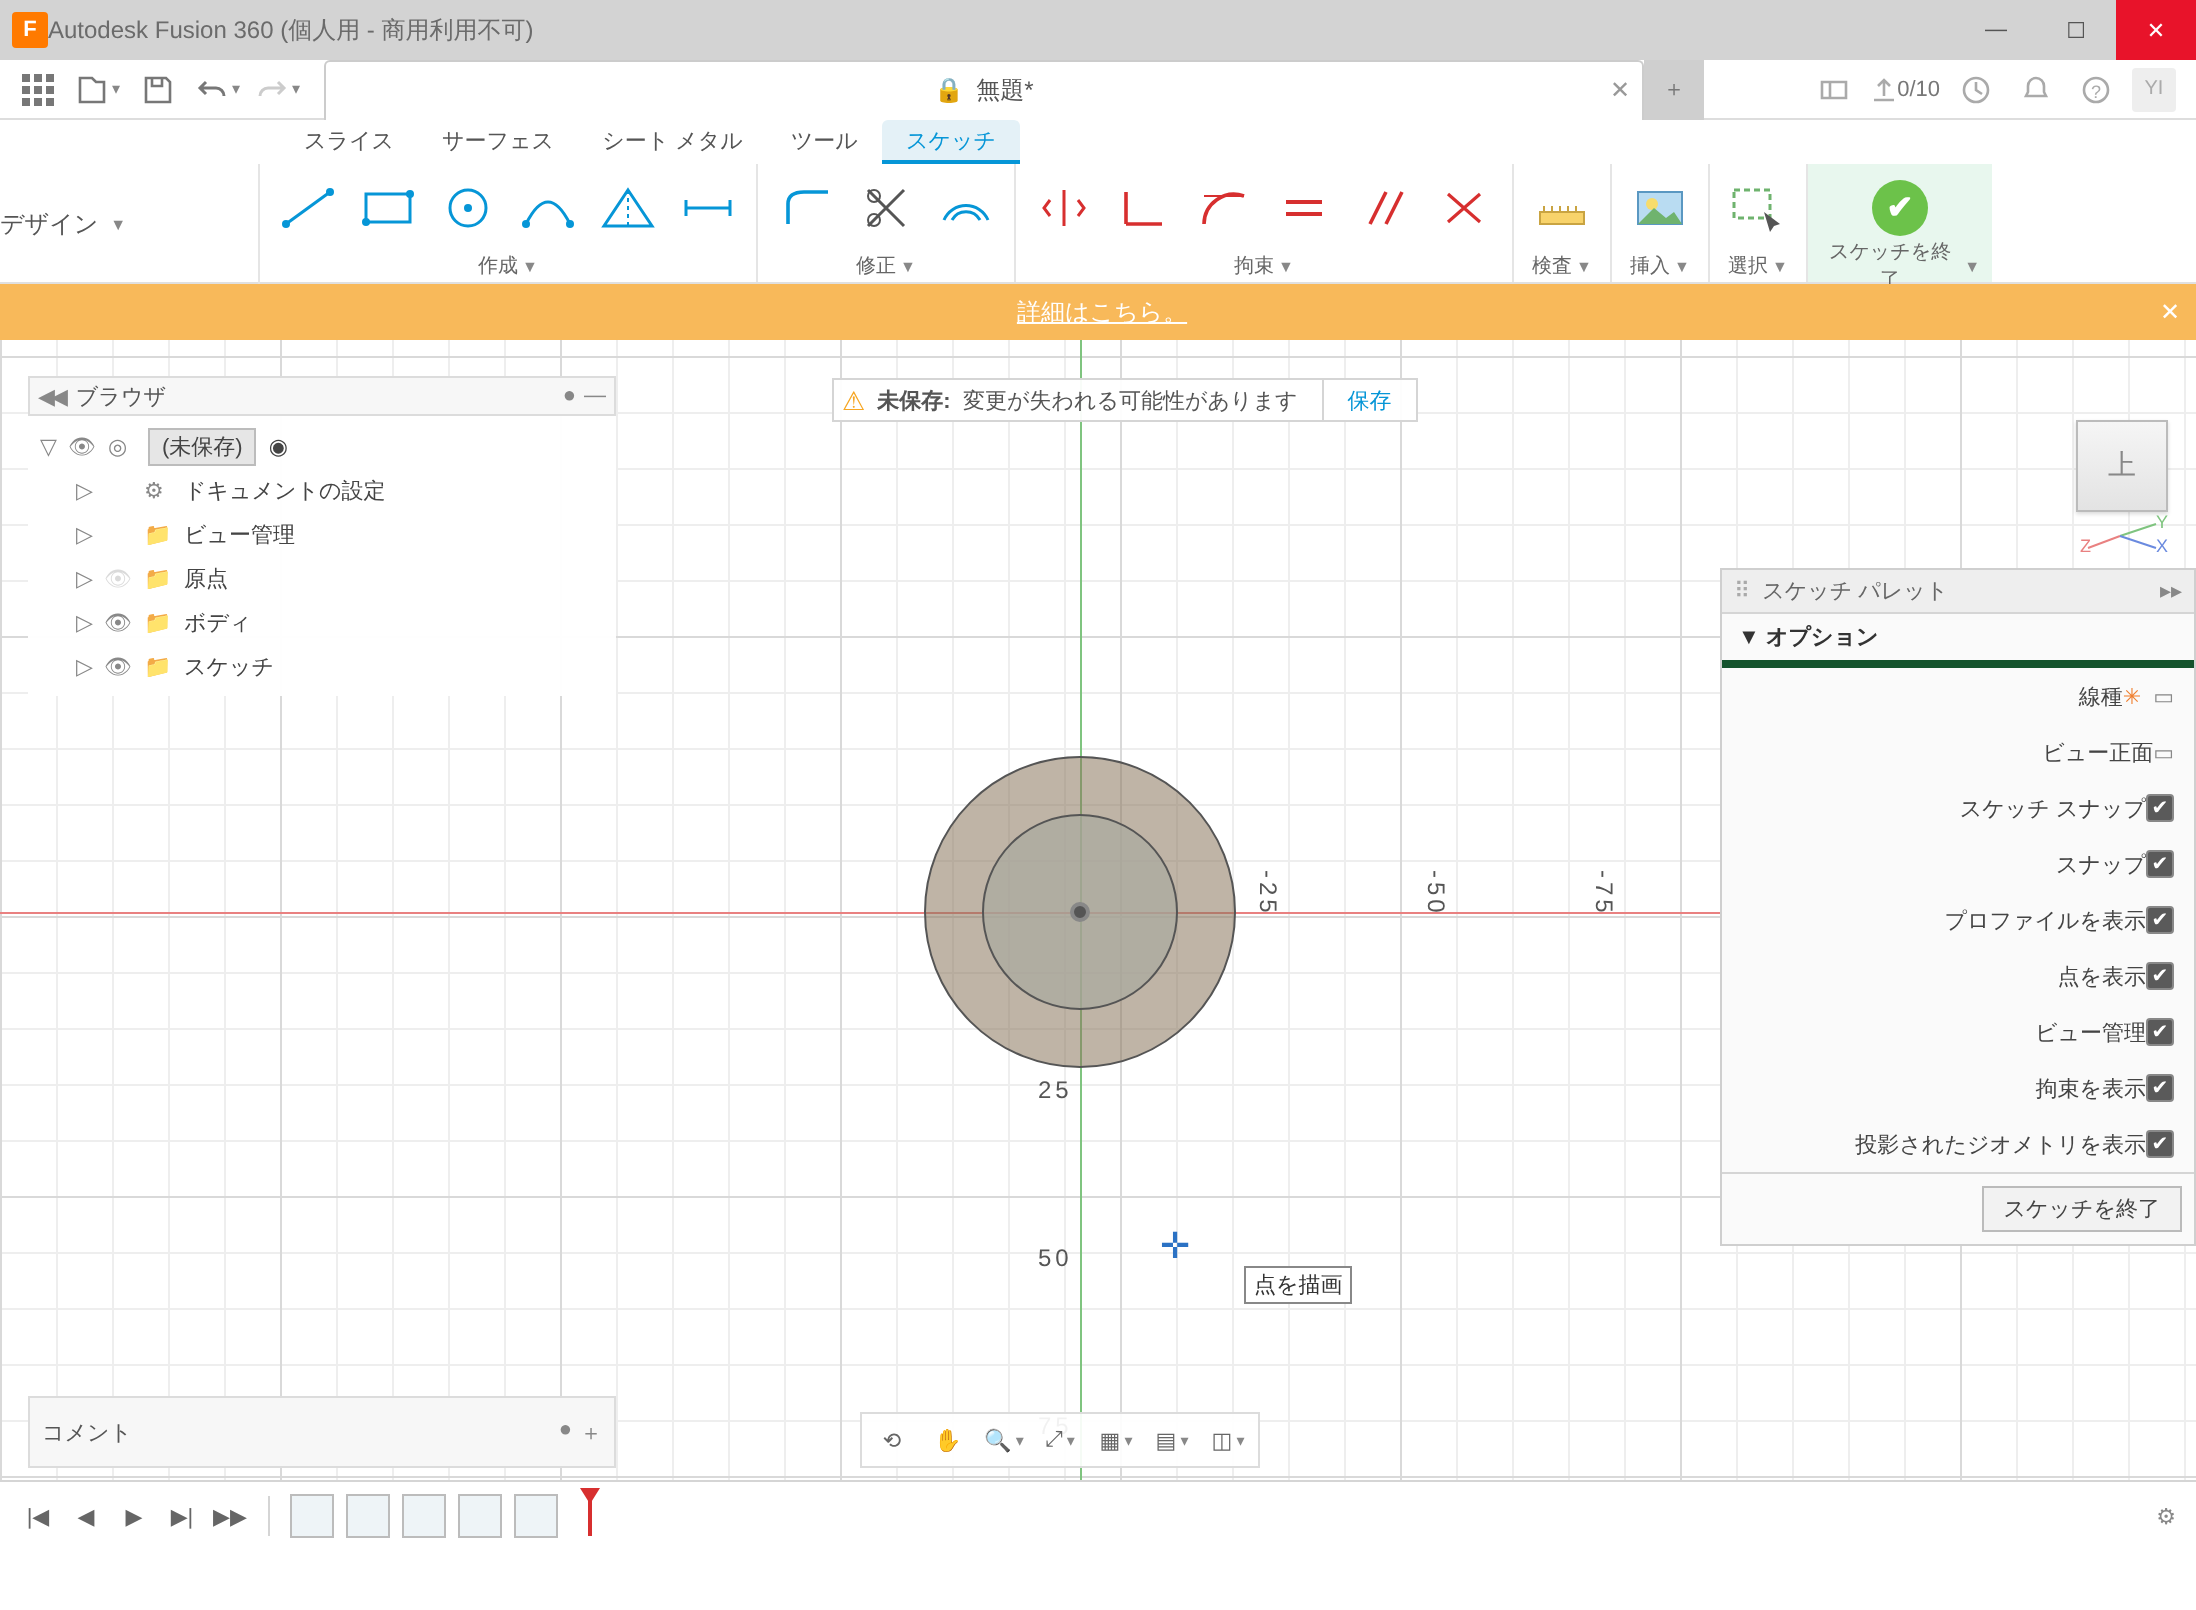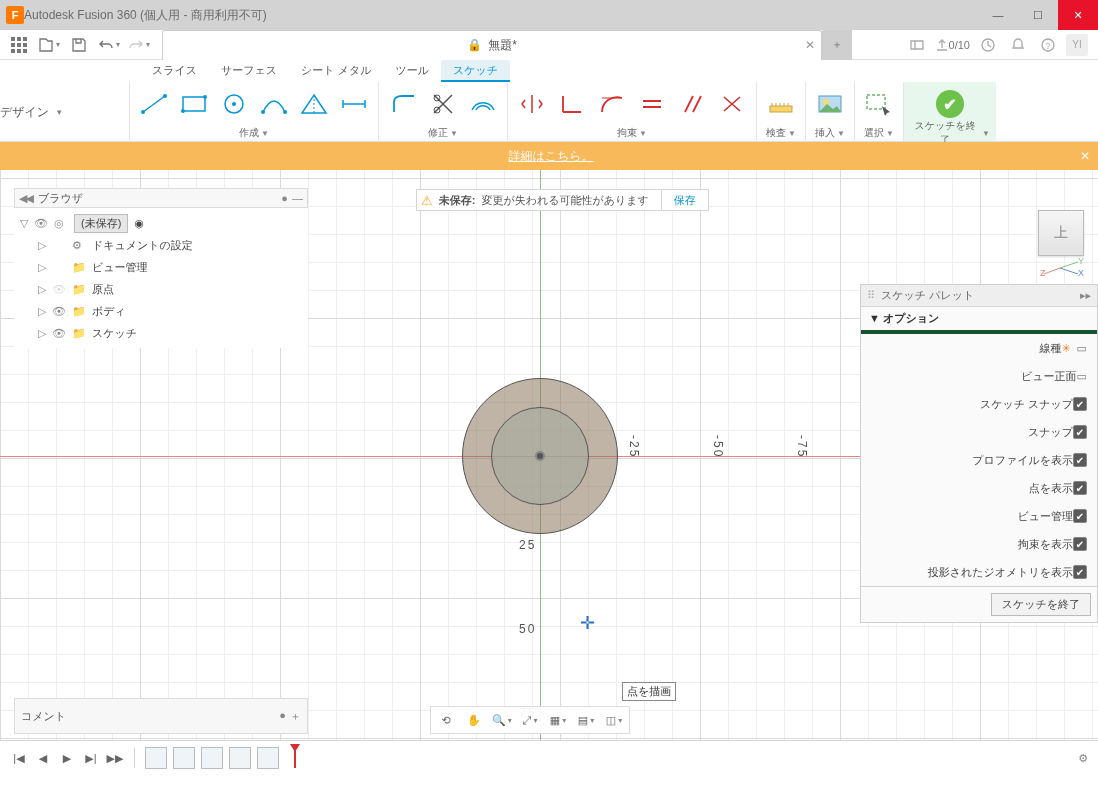"点を描画" .tooltip { top: 512px -> 463px }
